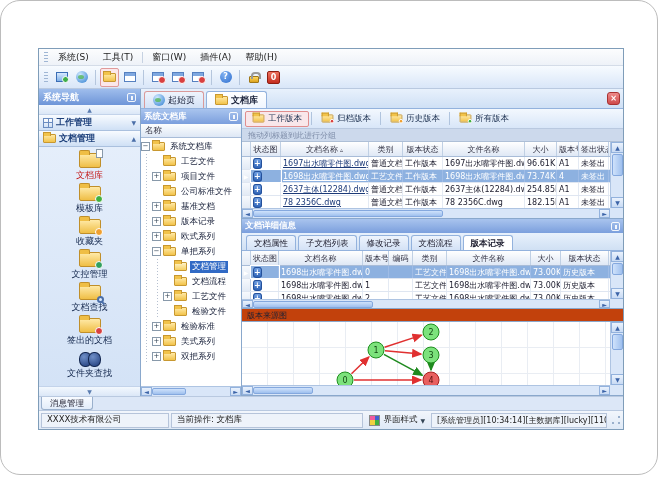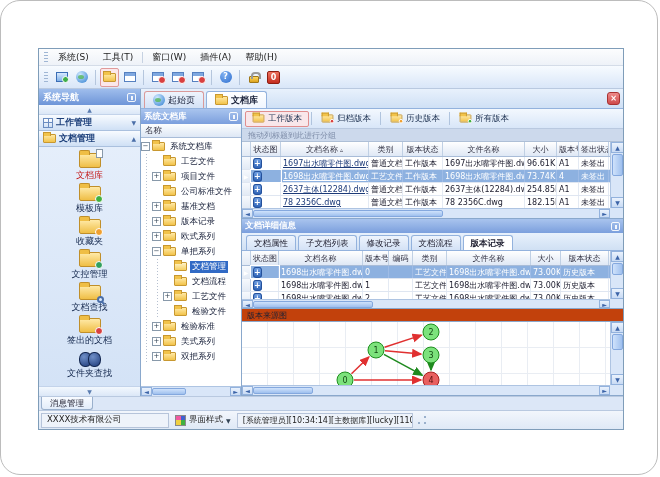"当前操作: 文档库" div.sseg { html: none -> <div>当前操作: 文档库</div> }
